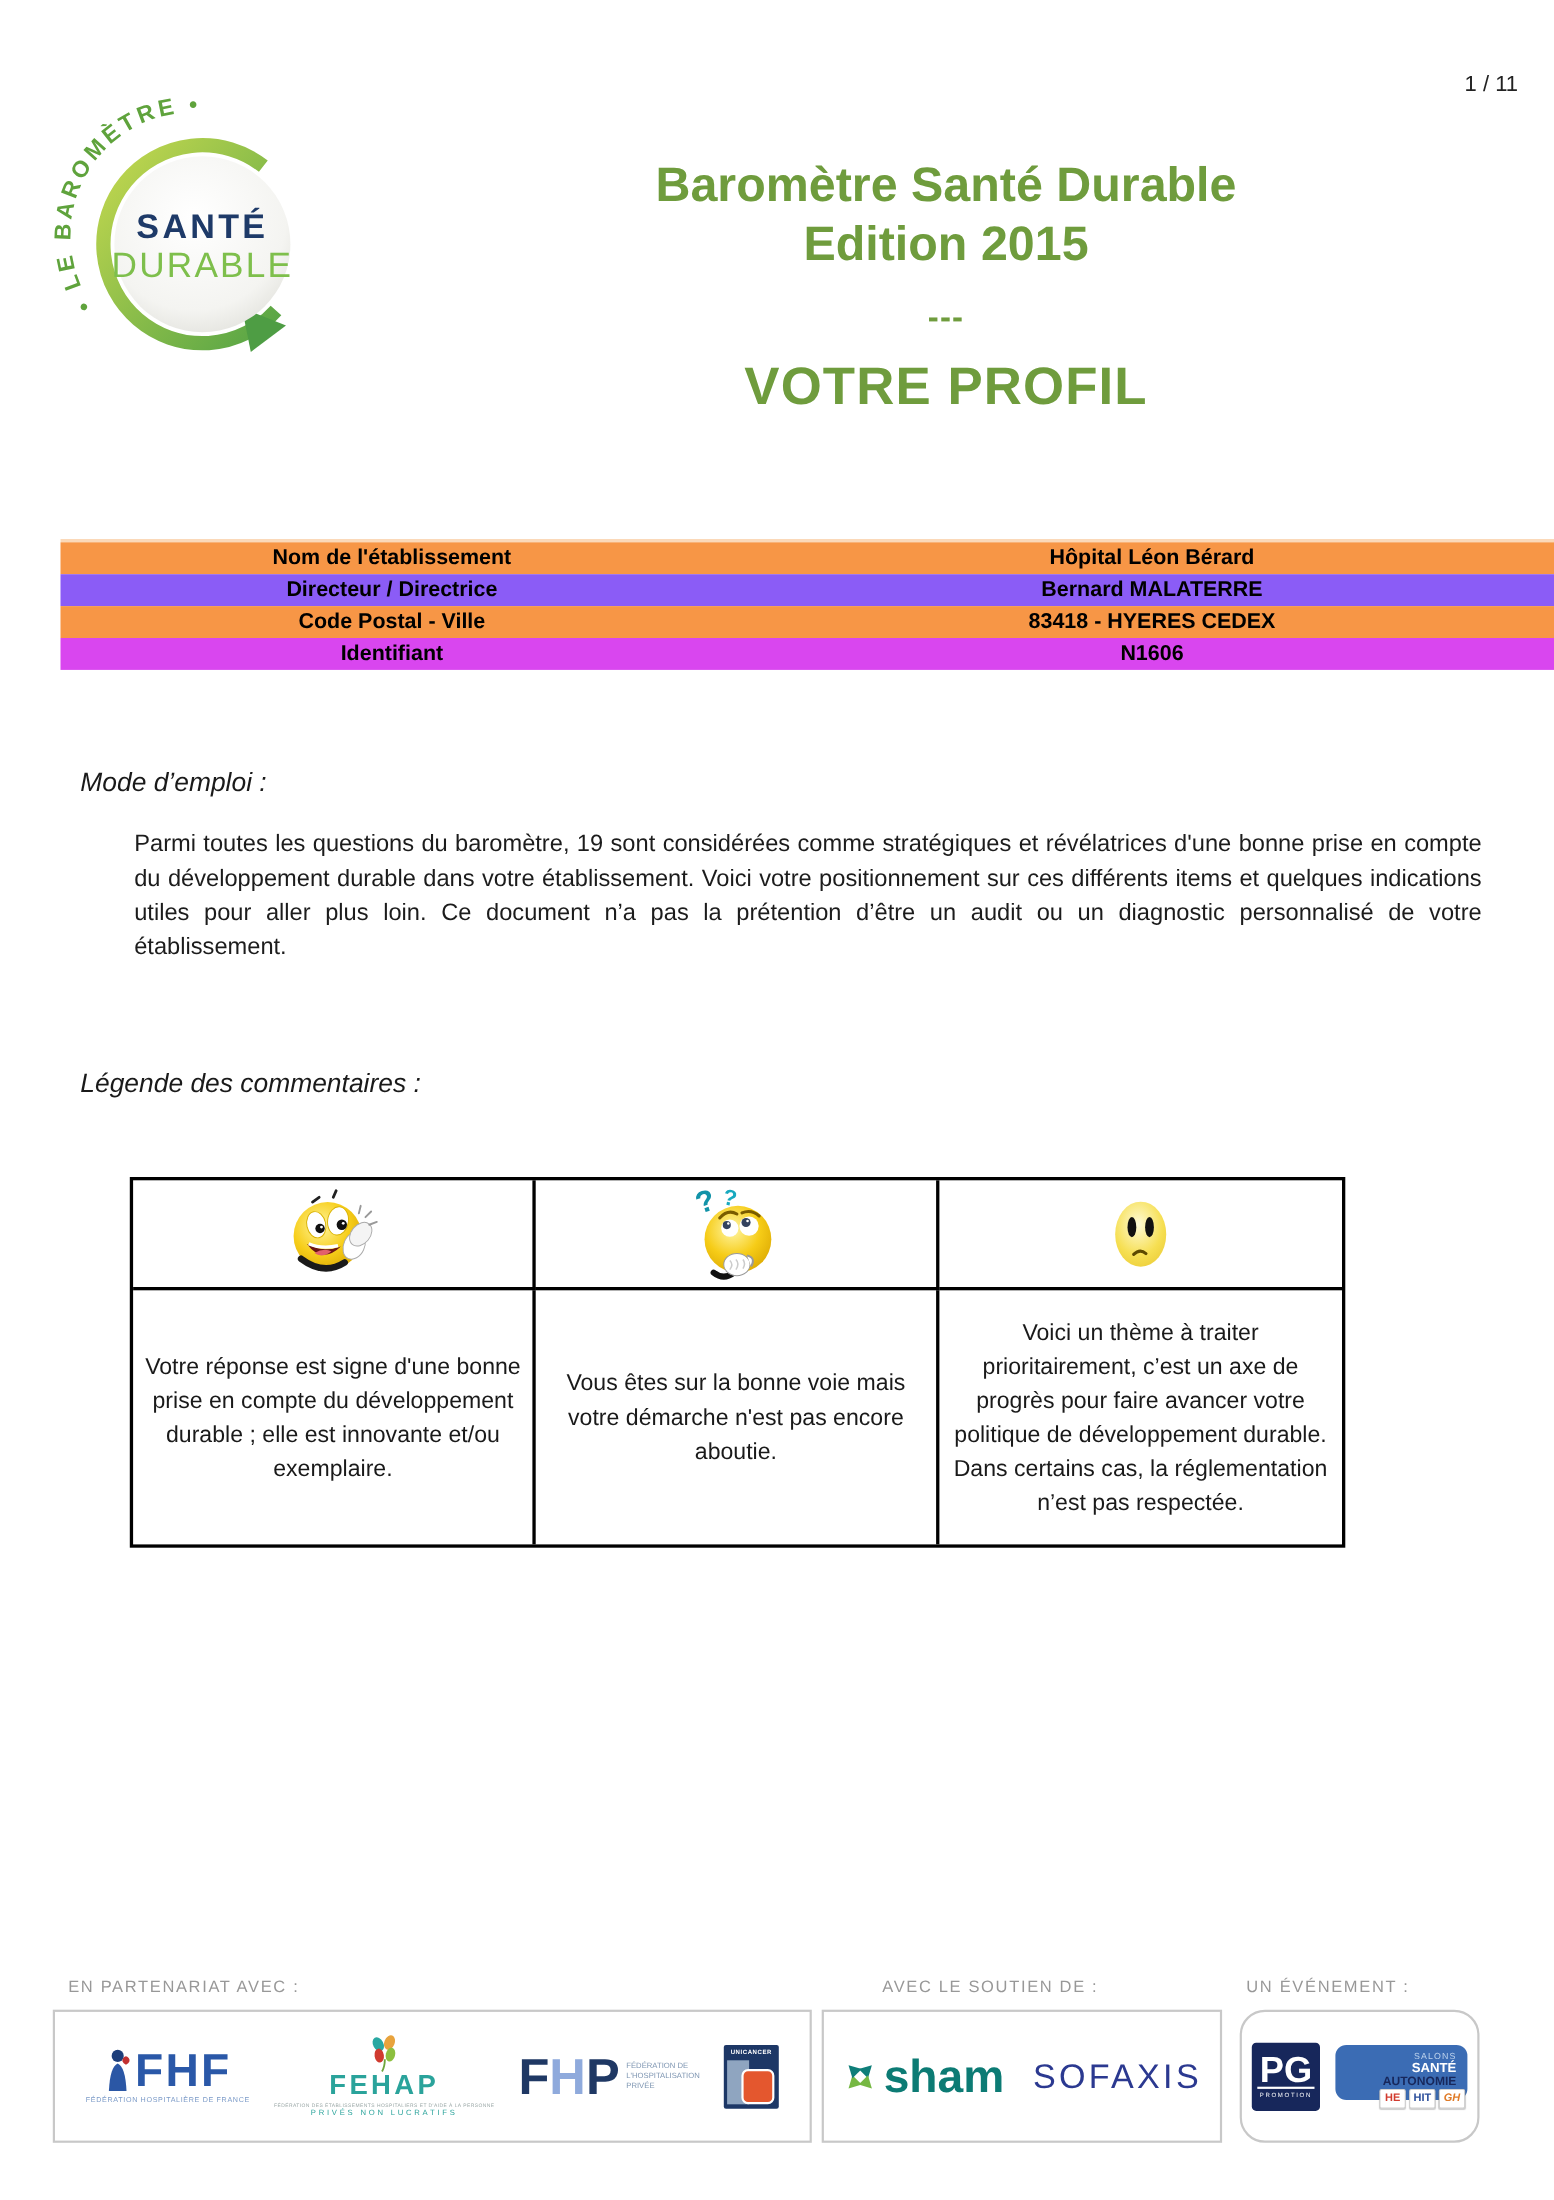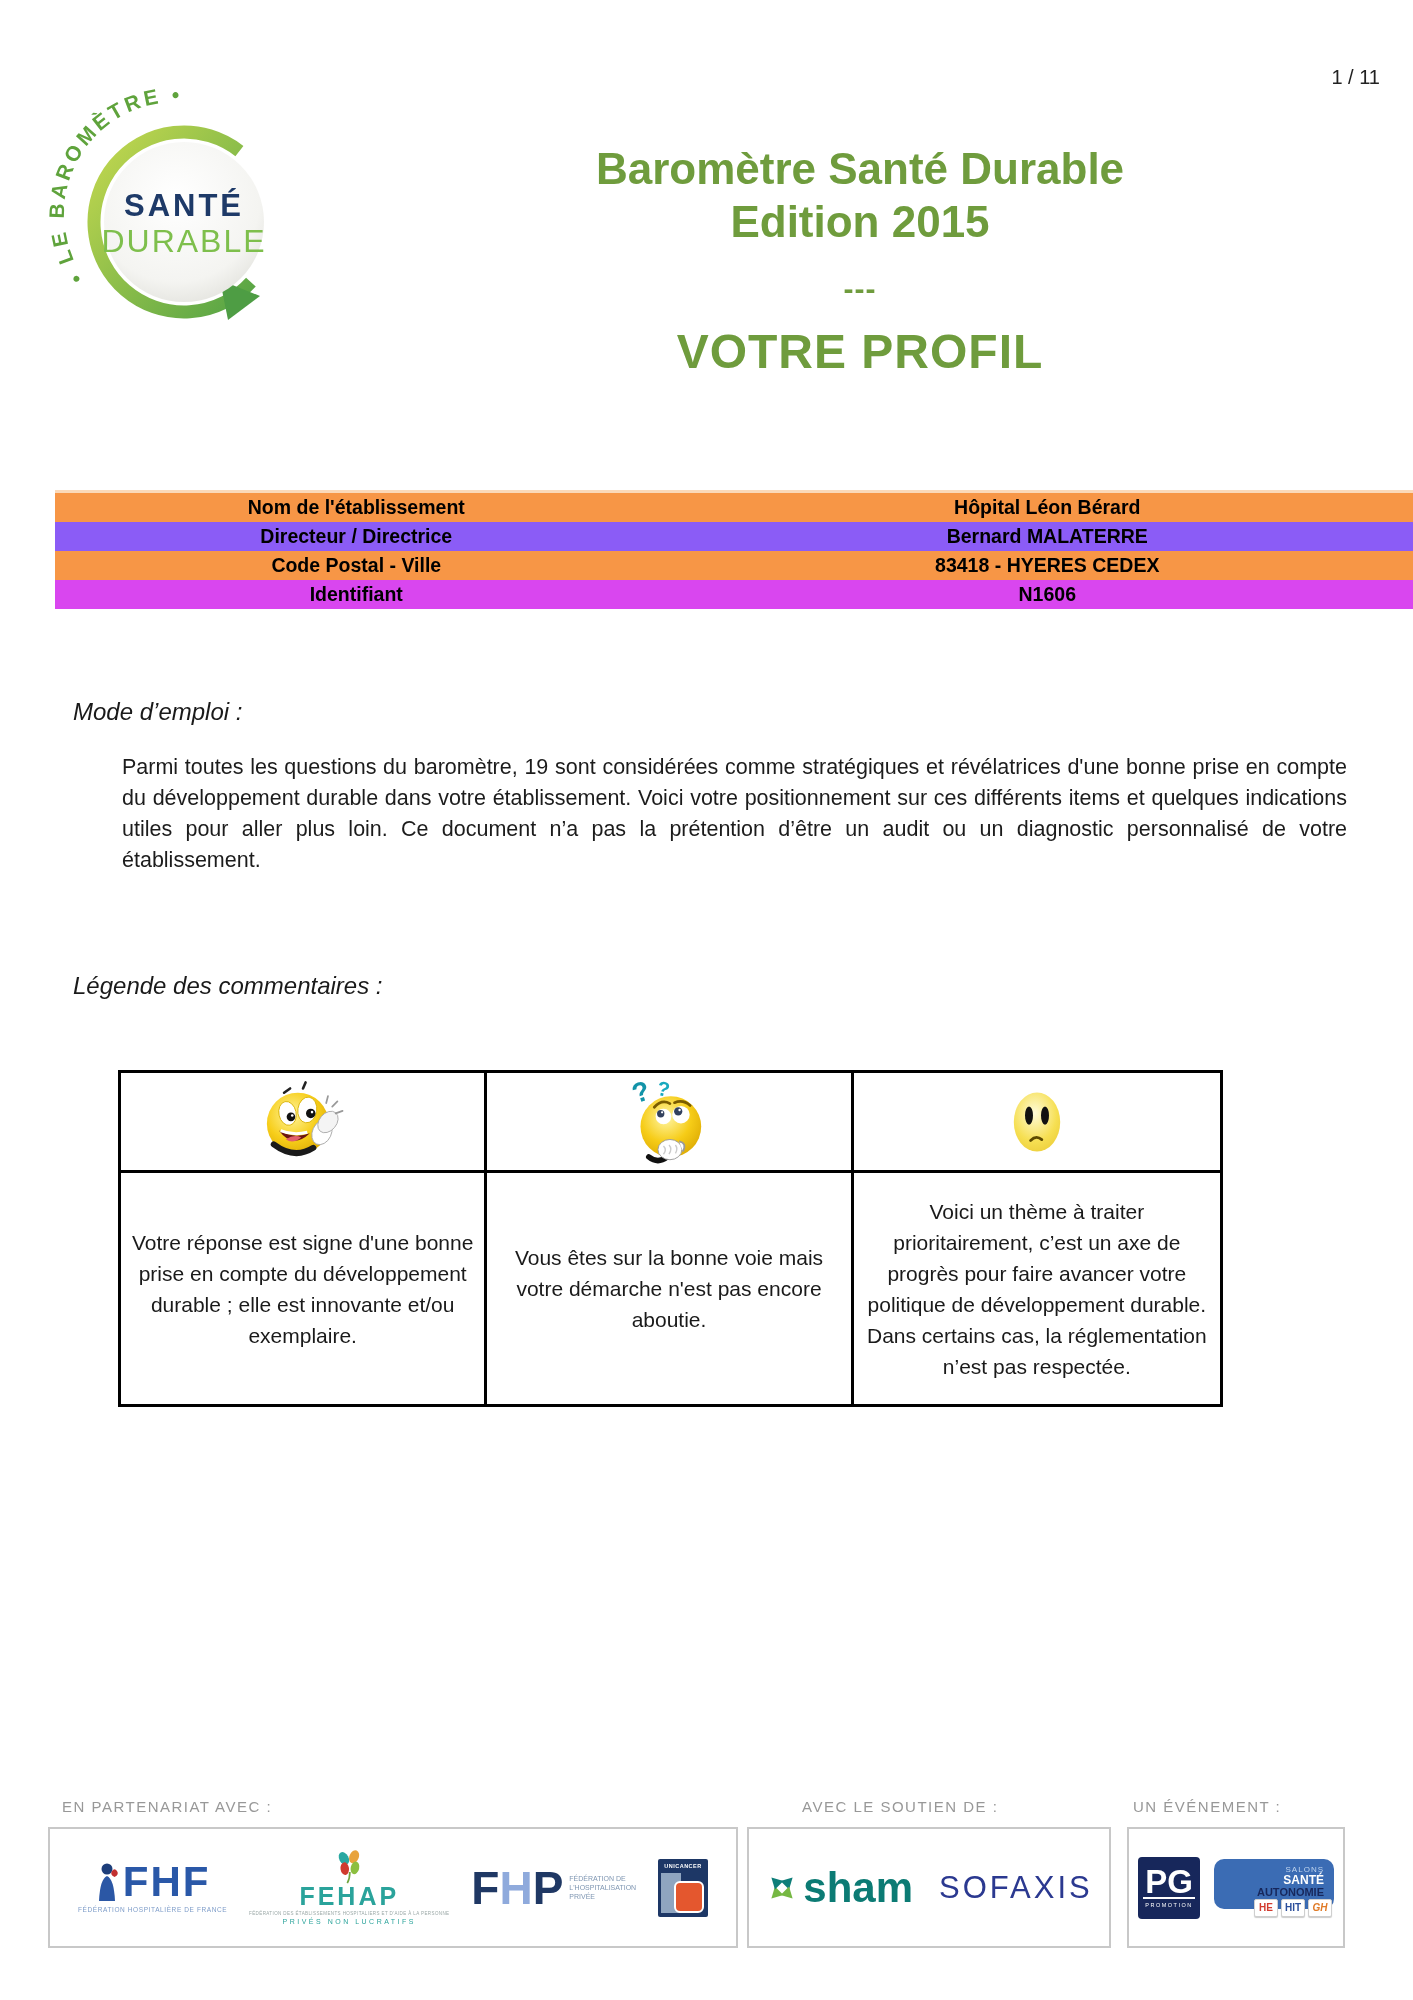"PG" .box-event { border-radius: none -> 23px }
